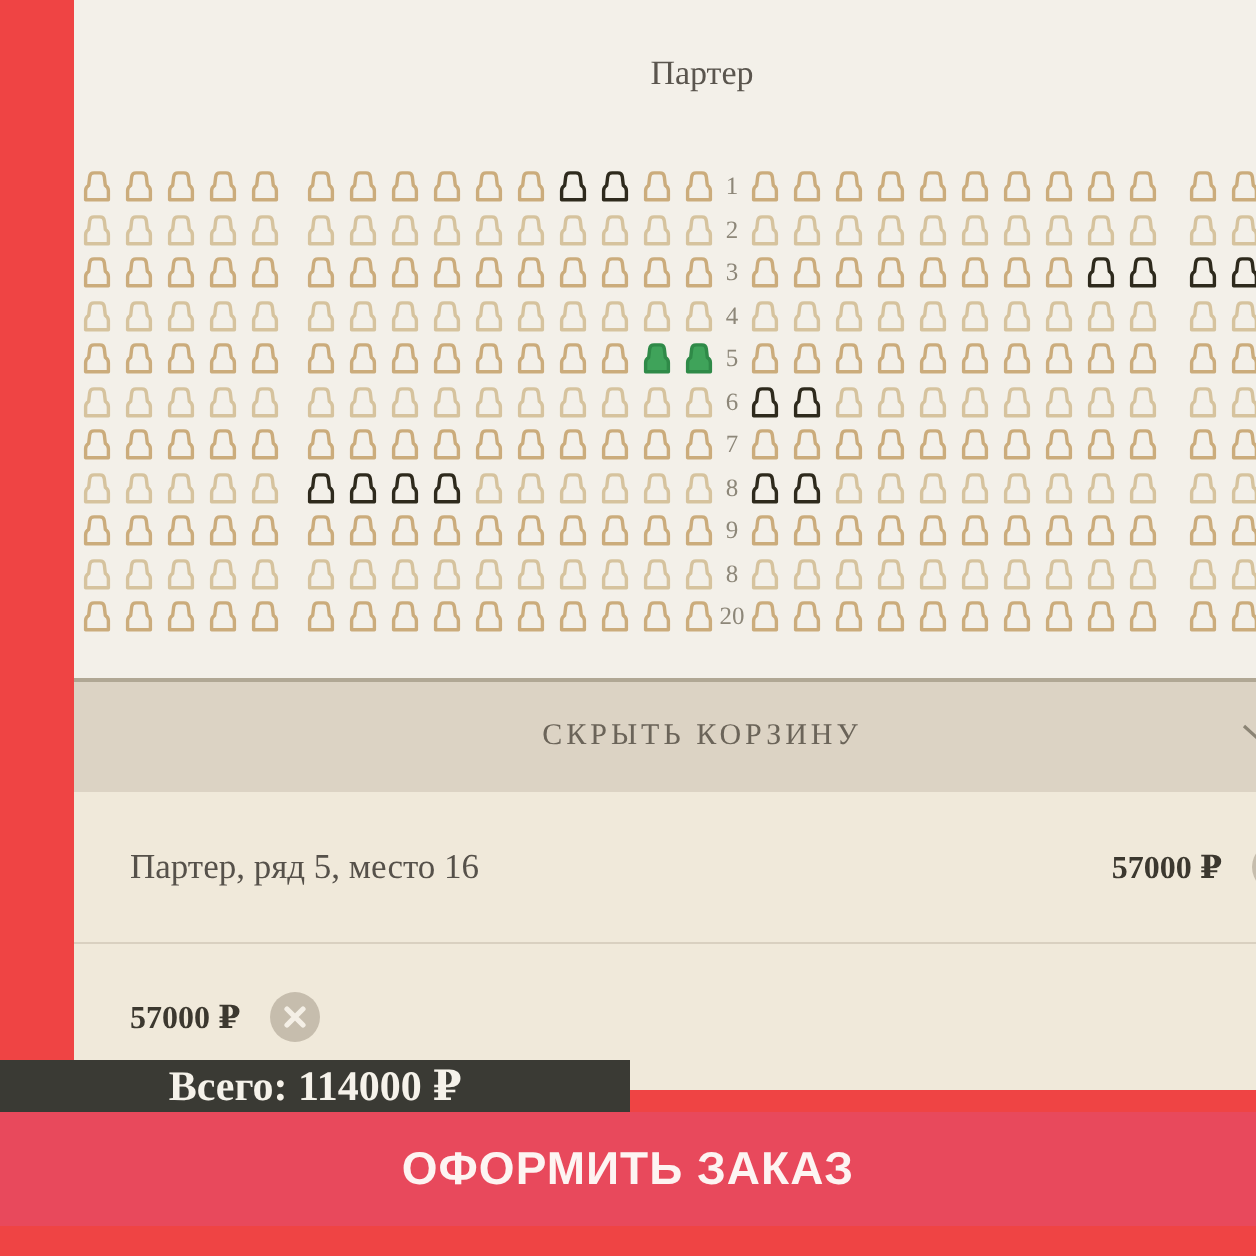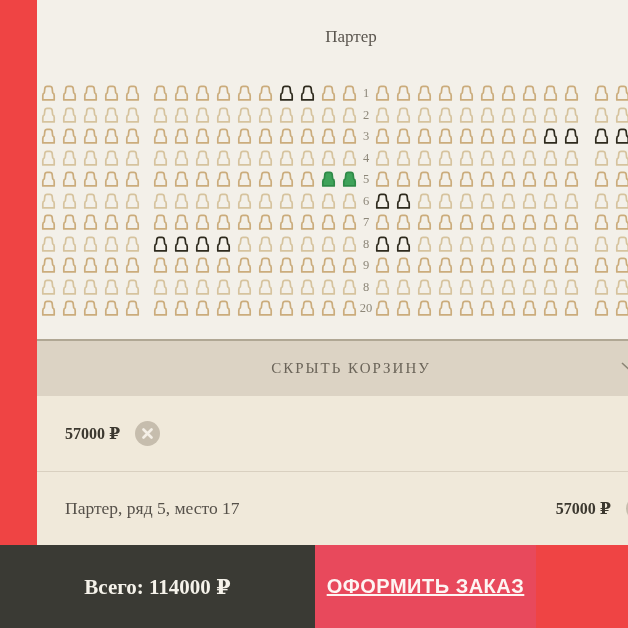"Партер, ряд 5, место 16" span.item-label { html: none -> <span>Партер, ряд 5, место 16</span> }
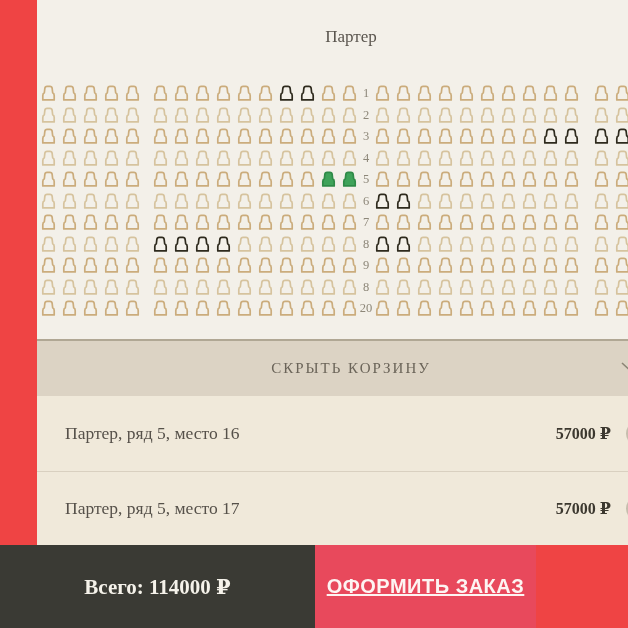"Партер, ряд 5, место 17" span.item-label { html: <span>Партер, ряд 5, место 17</span> -> none }
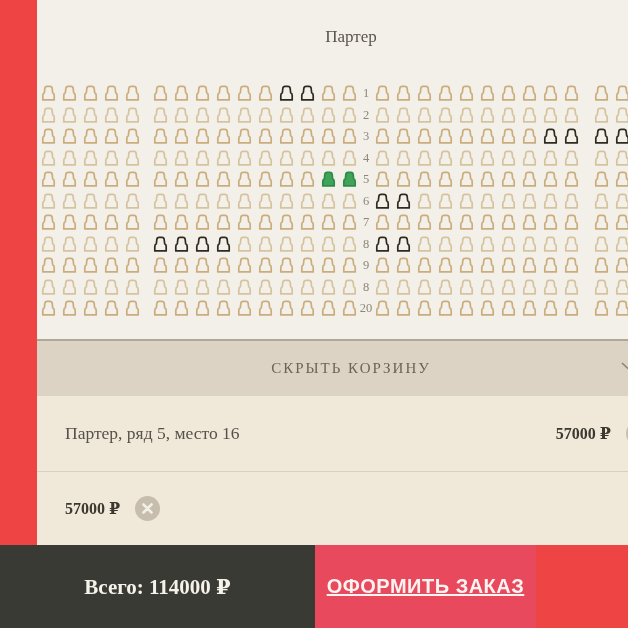"Всего: 114000 ₽" .bottom-bar { bottom: 0 -> 15px; flex-direction: none -> column; width: 536px -> 628px }
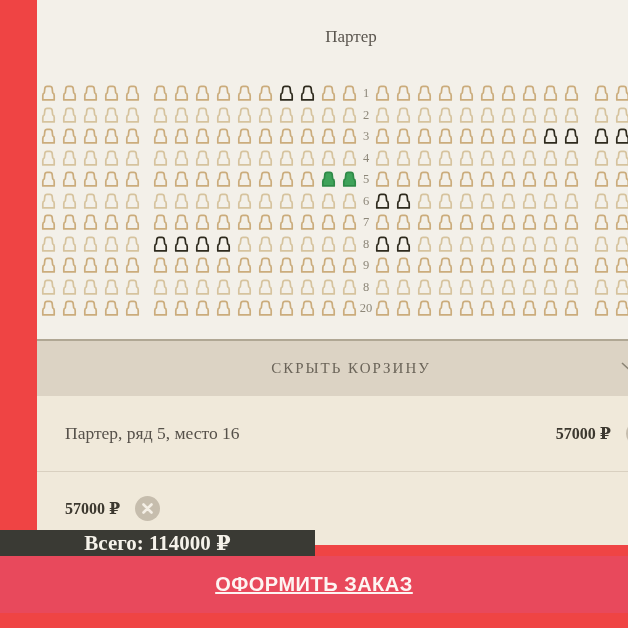"ОФОРМИТЬ ЗАКАЗ" .checkout-btn { font-size: 20px -> 23px; text-decoration: underline -> none }
